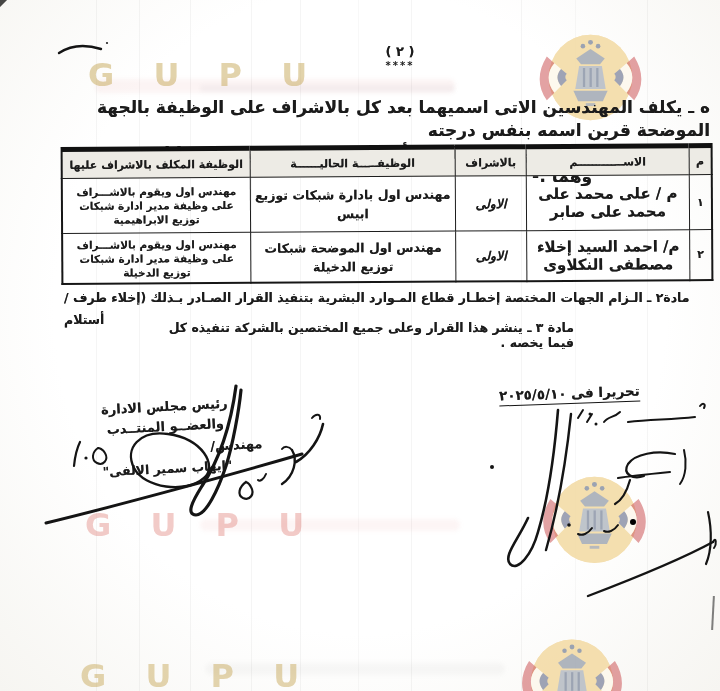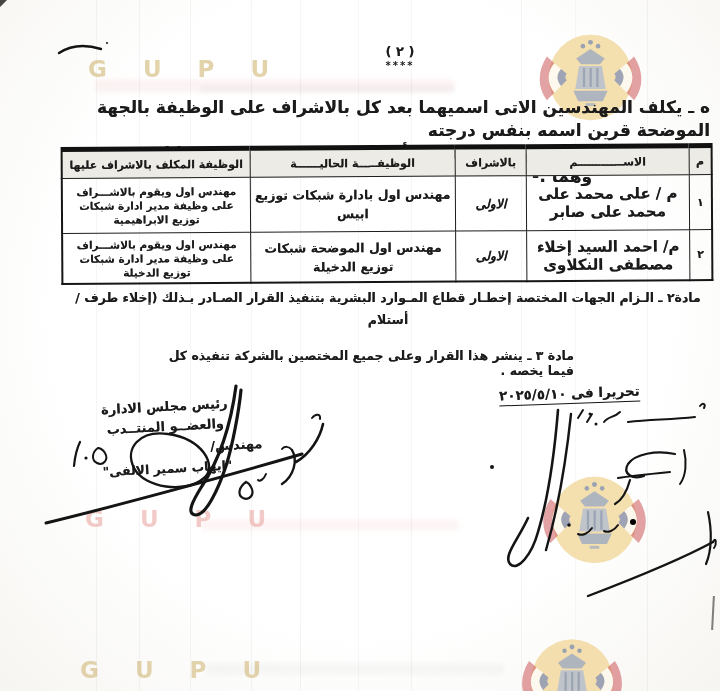"G U P U" .gupu { font-size: 23px -> 32px }
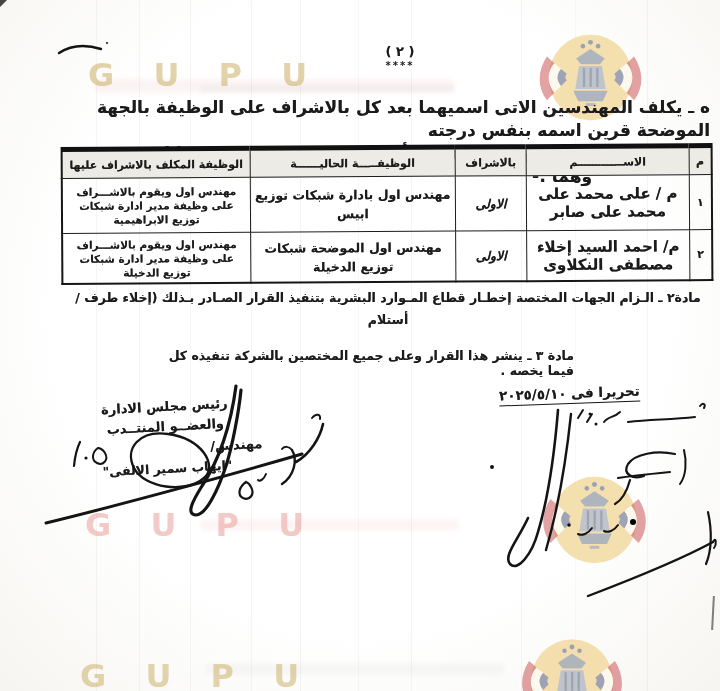"مادة٢ ـ الـزام الجهات المختصة" .article2 { text-align: center -> left }
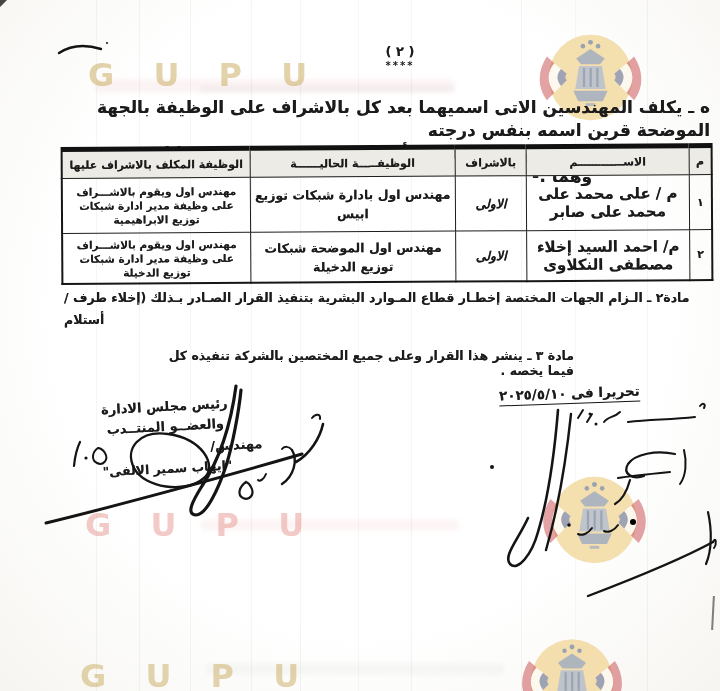"مادة ٣ ـ ينشر هذا" .article3 { top: 348px -> 320px }
